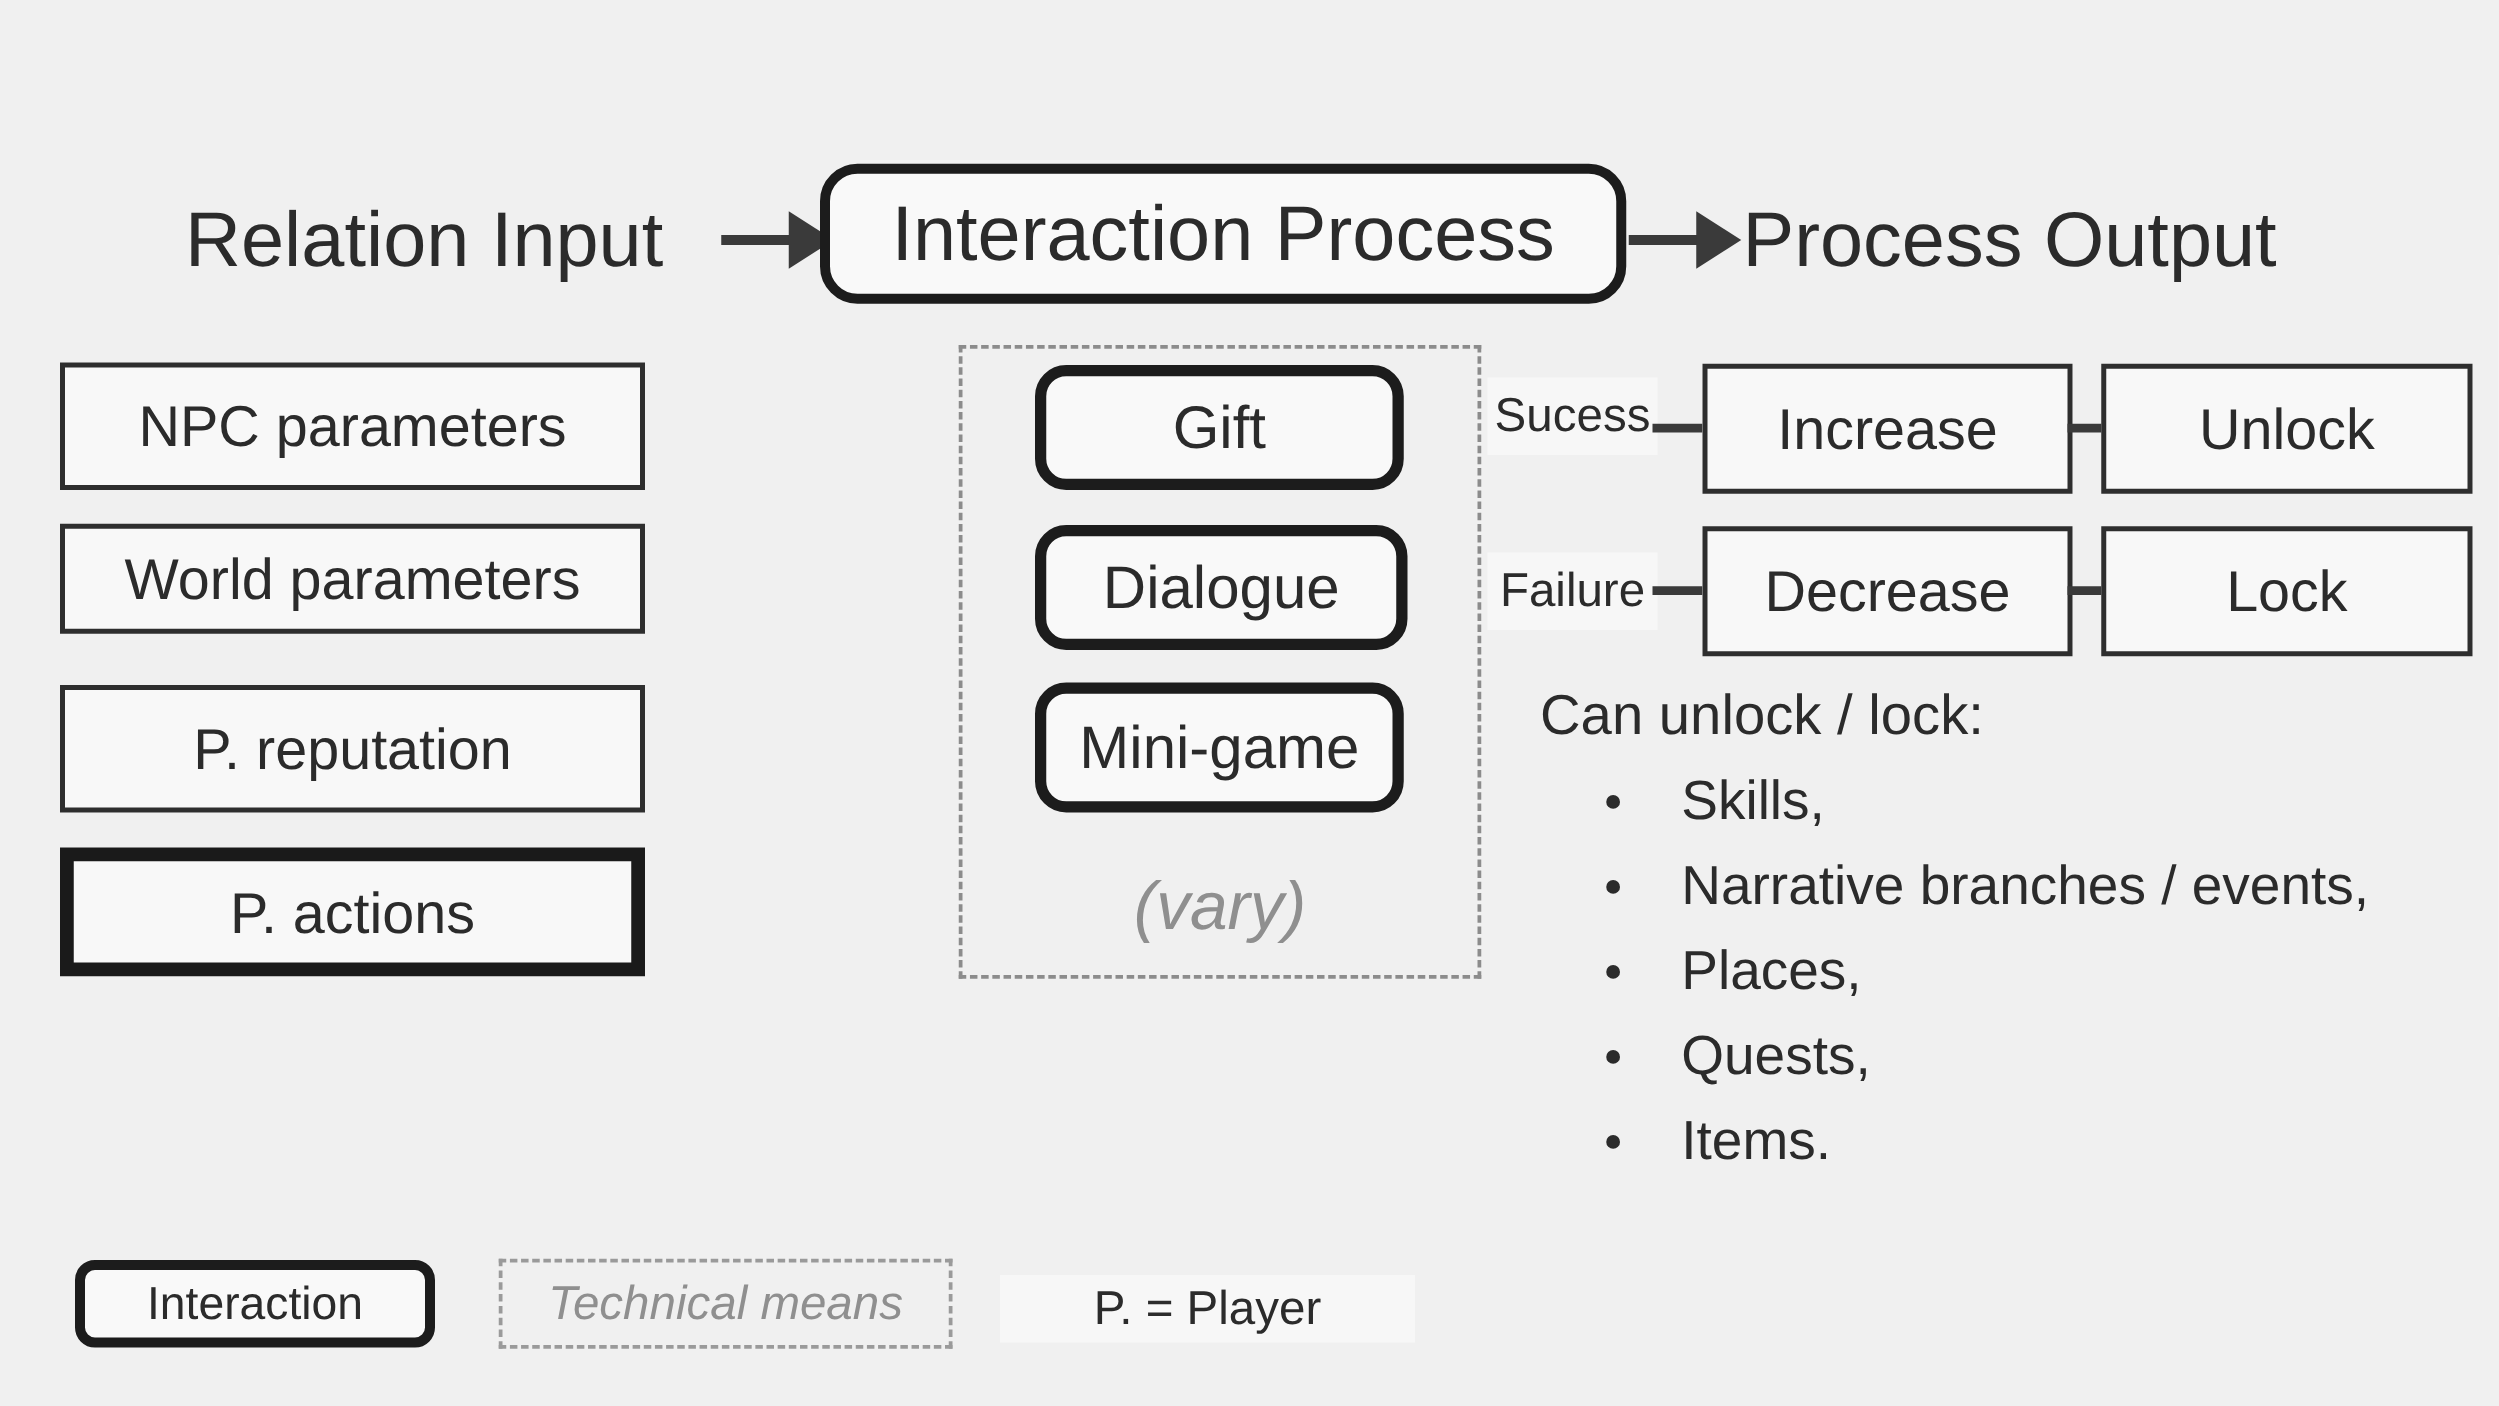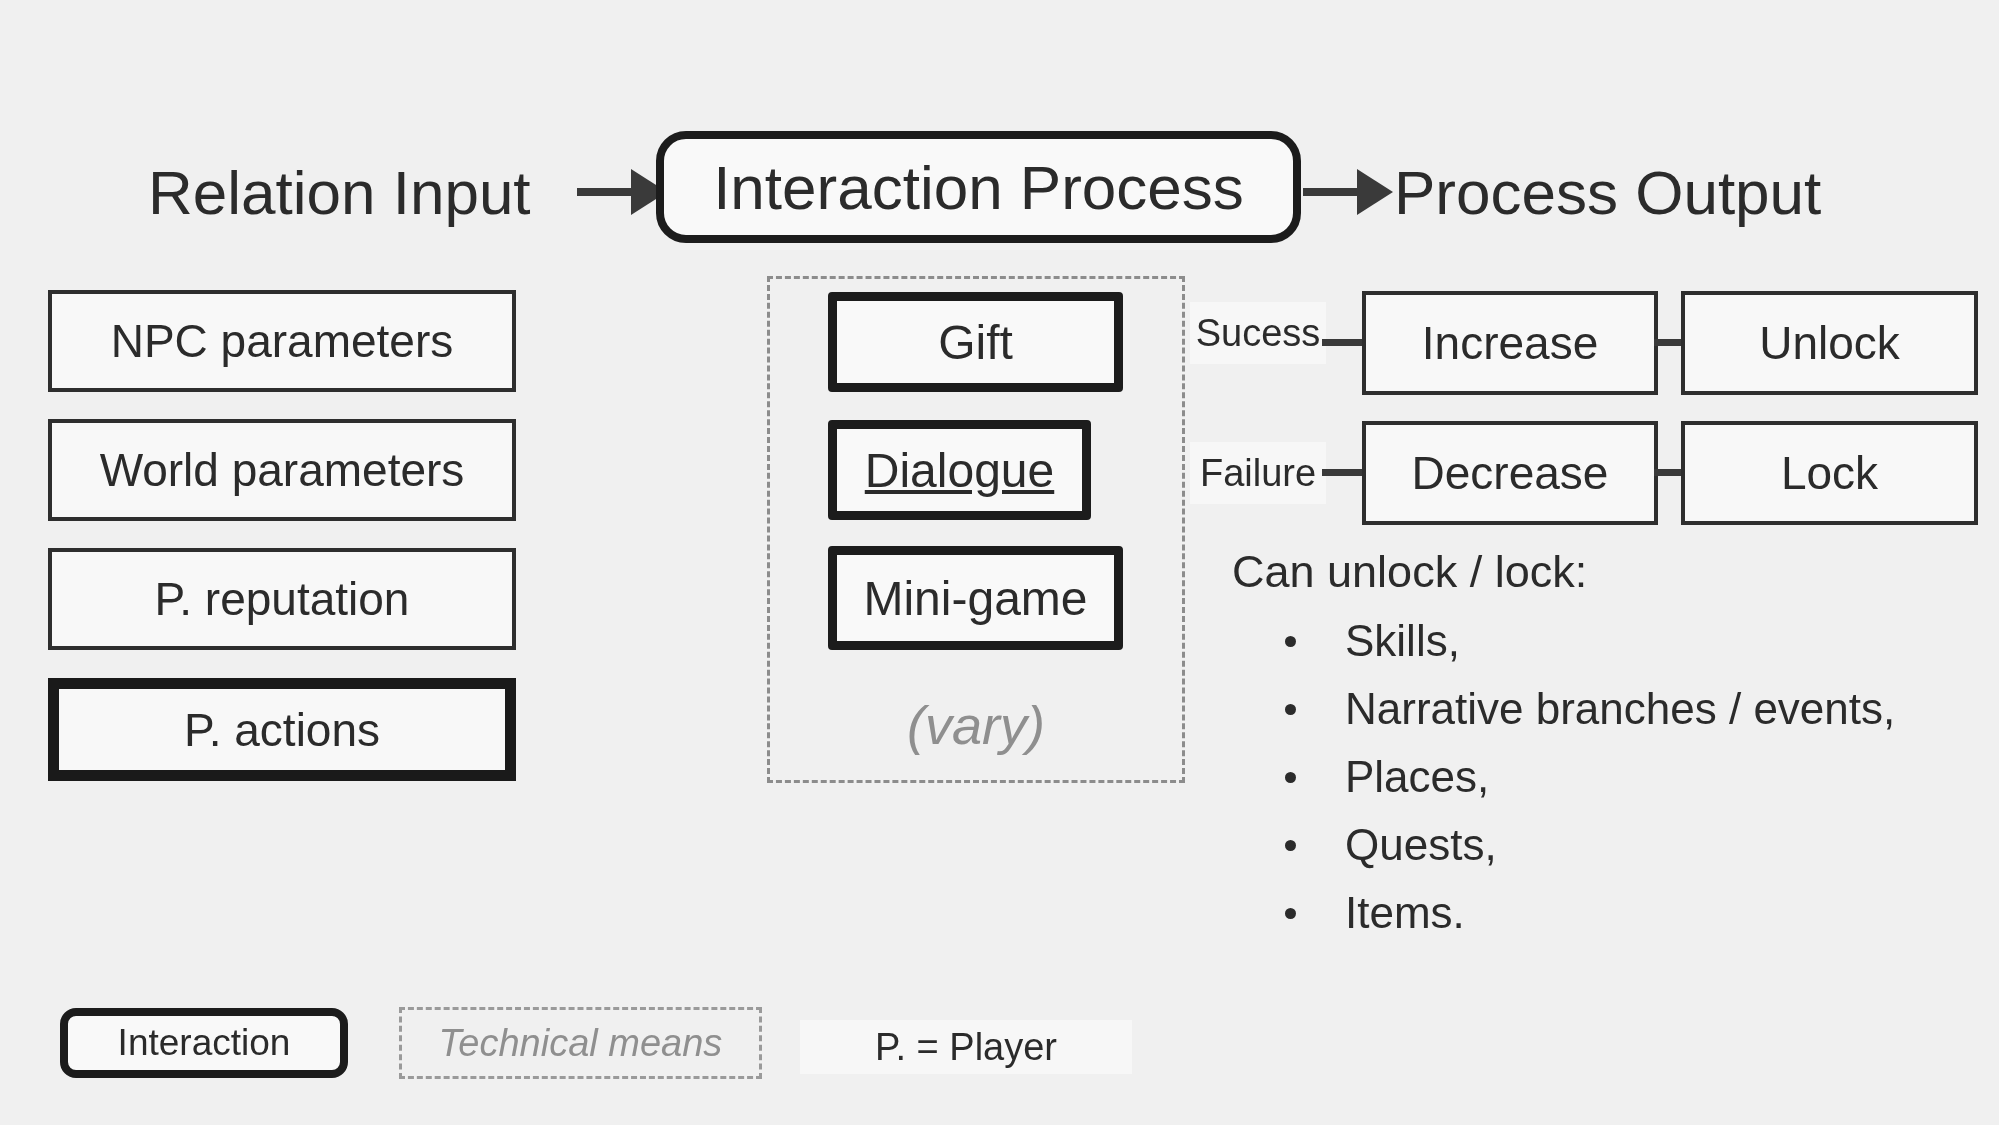"Gift" .rbox { border-radius: 4px -> 25px }
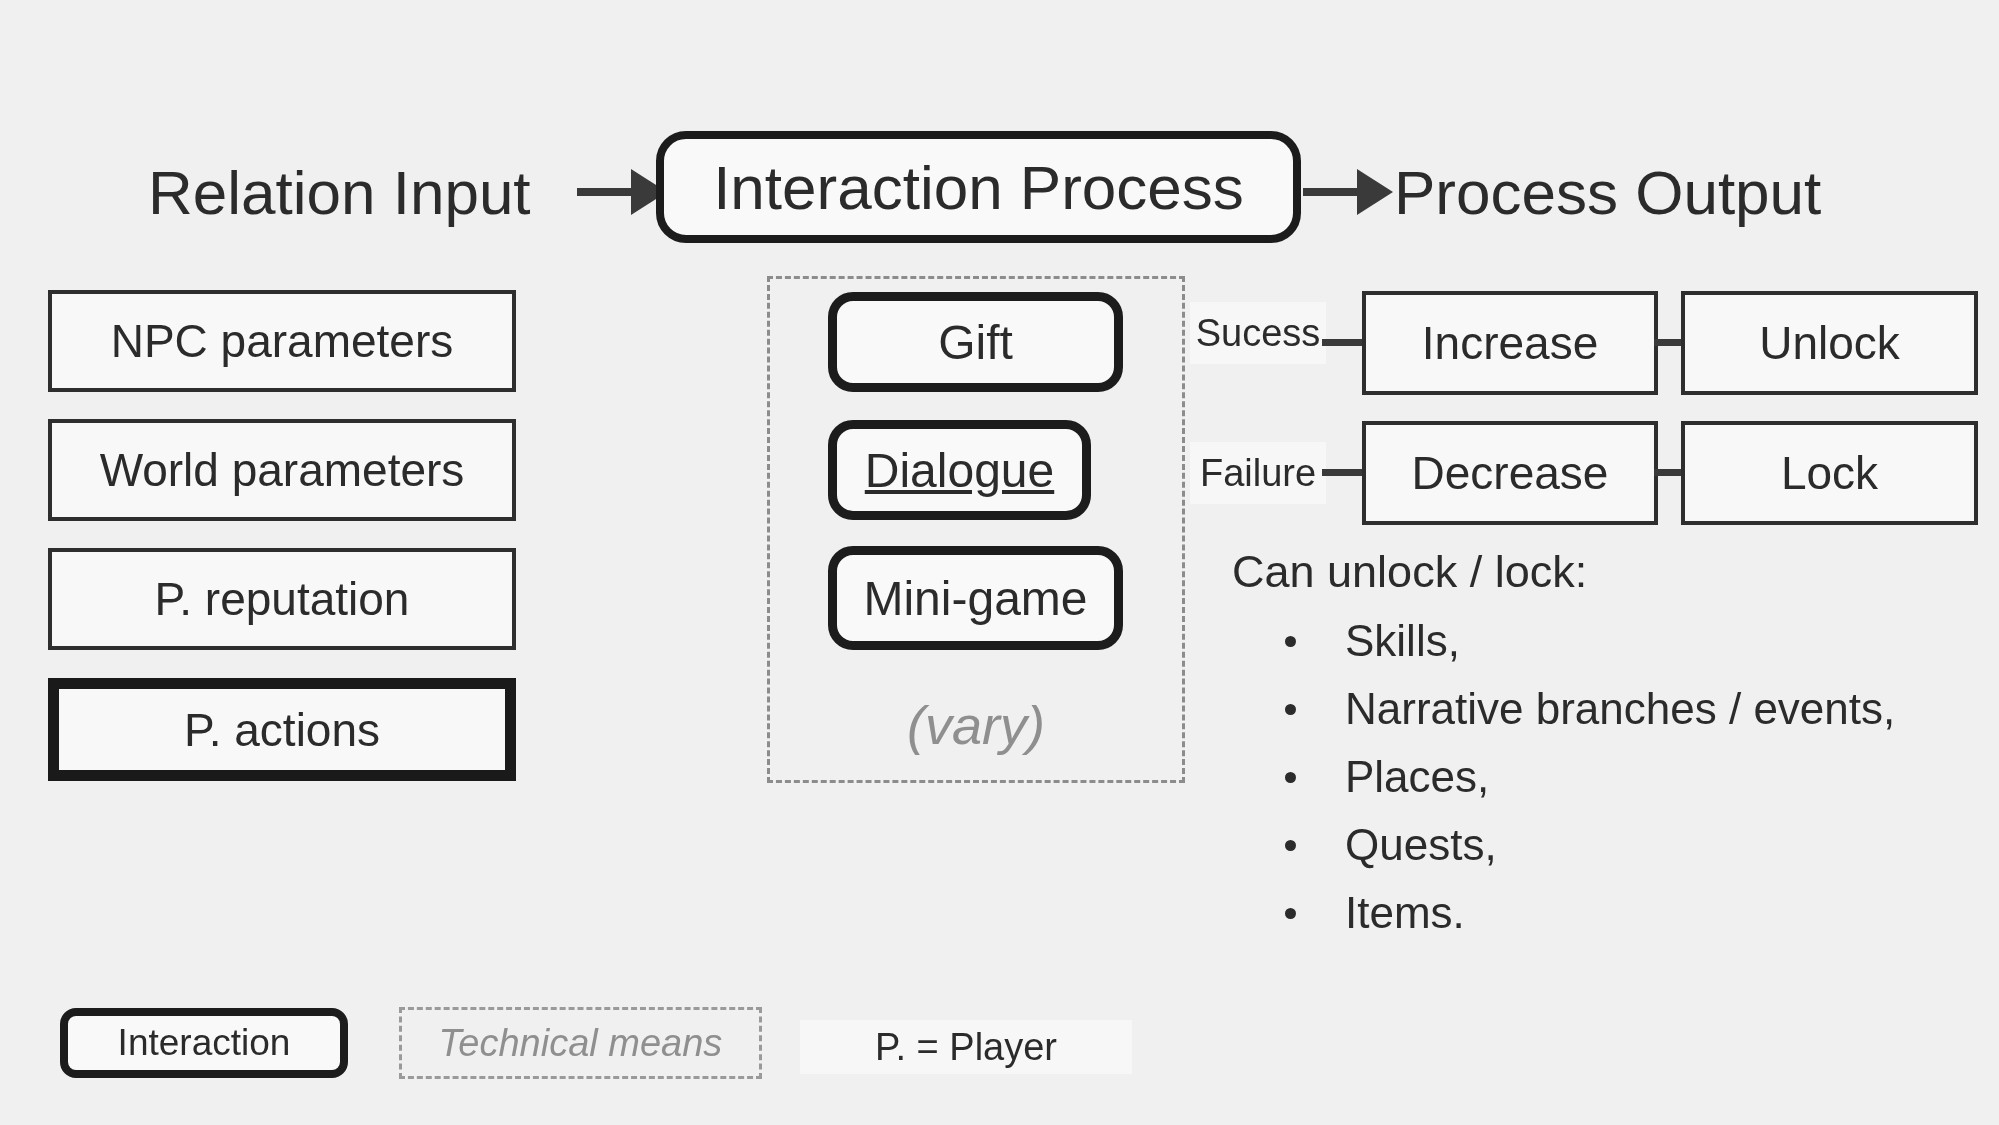"World parameters" div.abs { height: 102px -> 88px }
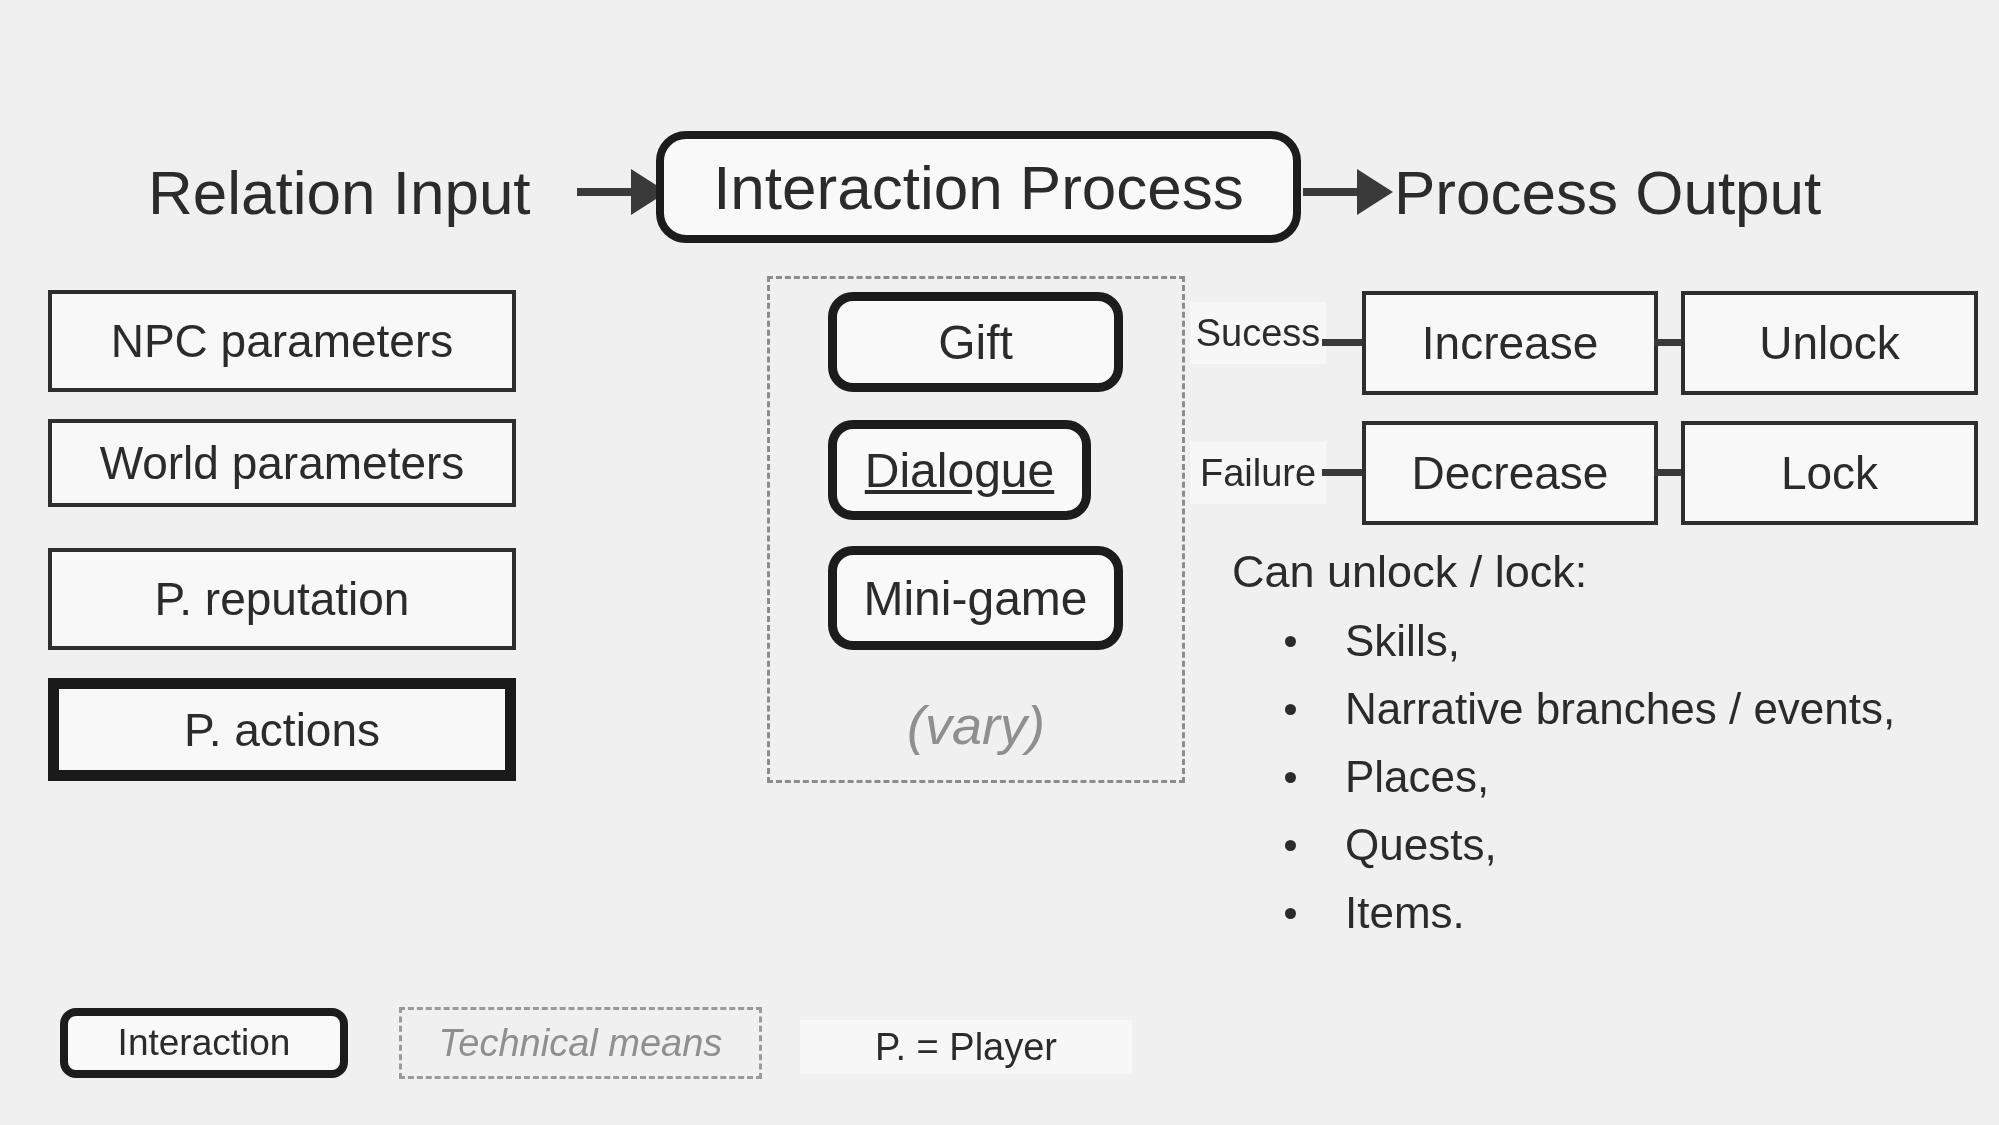"Dialogue" div.abs { text-decoration: underline -> none; width: 263px -> 298px }
